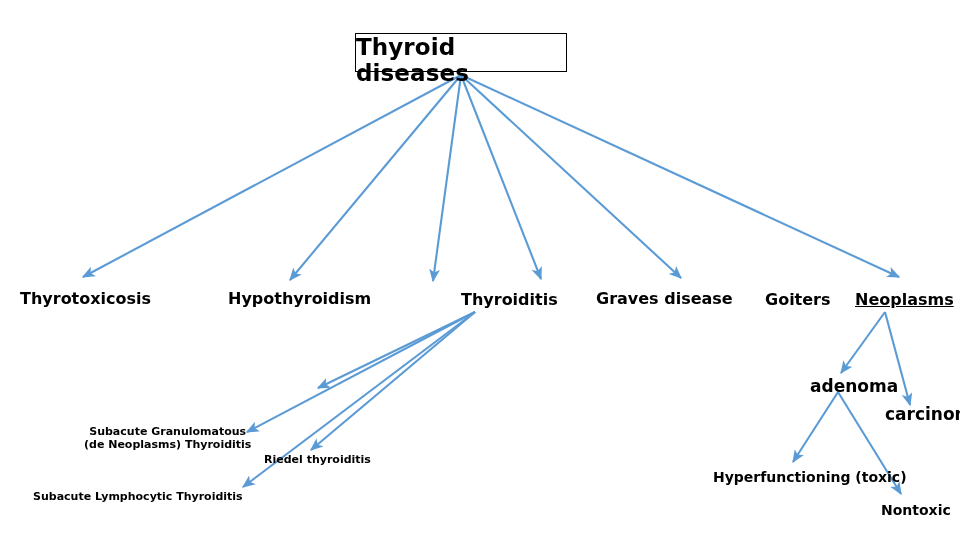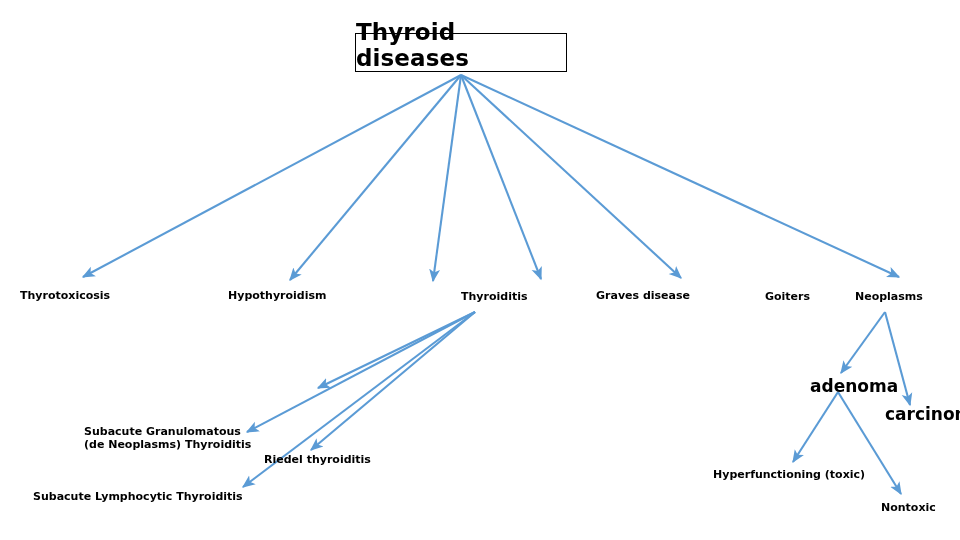"Thyroid diseases" .root-box { align-items: flex-end -> flex-start }
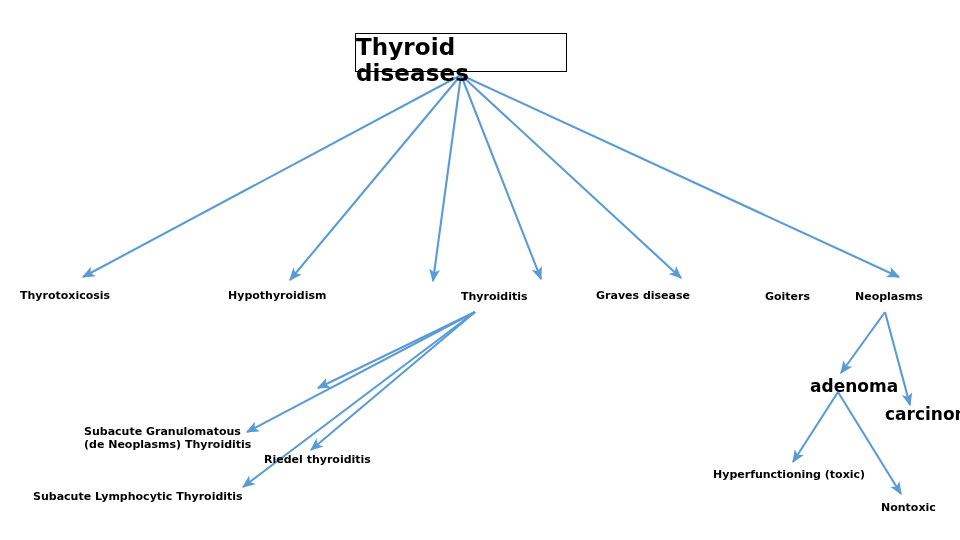"Thyrotoxicosis" .lvl2 { font-size: 11px -> 16px }
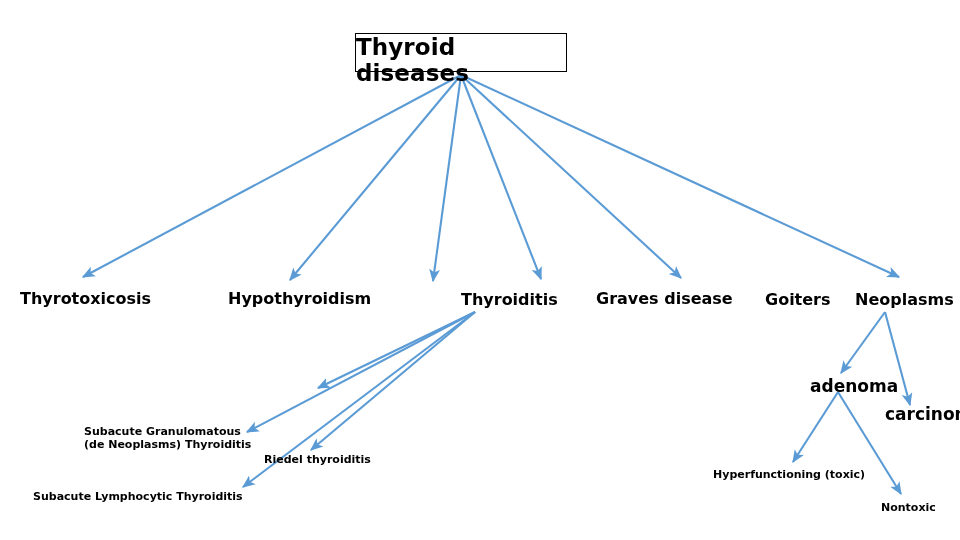"Neoplasms" div.node { text-decoration: none -> underline }
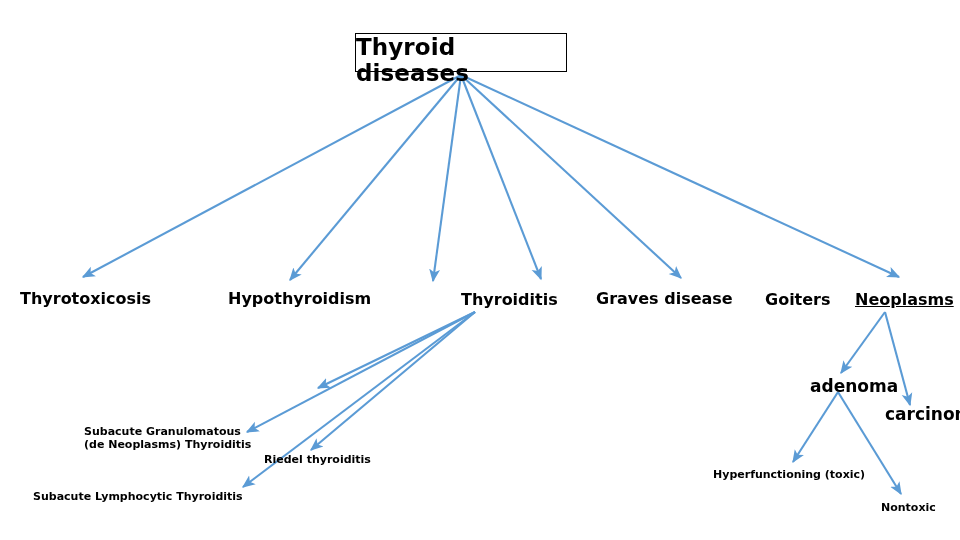"Subacute Granulomatous" .lvl3-center { text-align: left -> center }
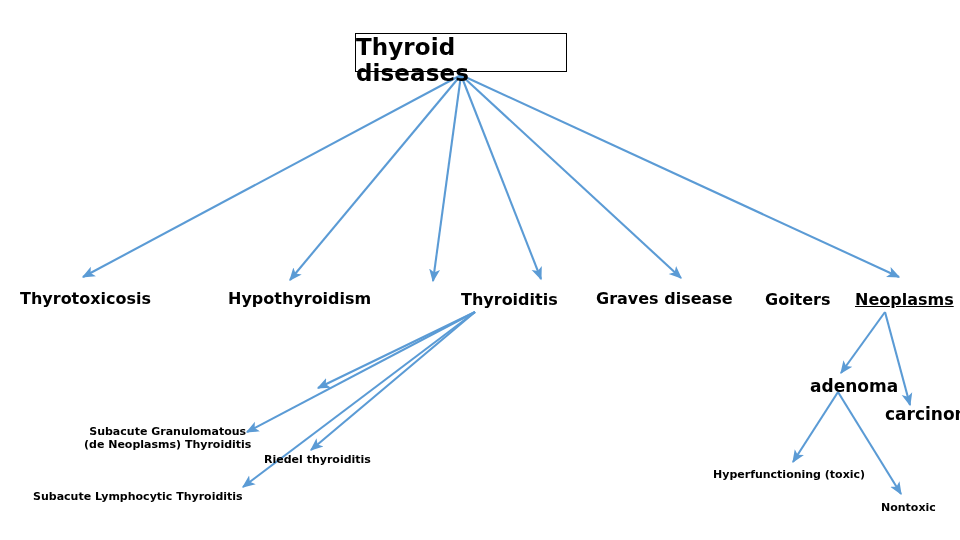"Hyperfunctioning (toxic)" .lvl4 { font-size: 11px -> 14px }
